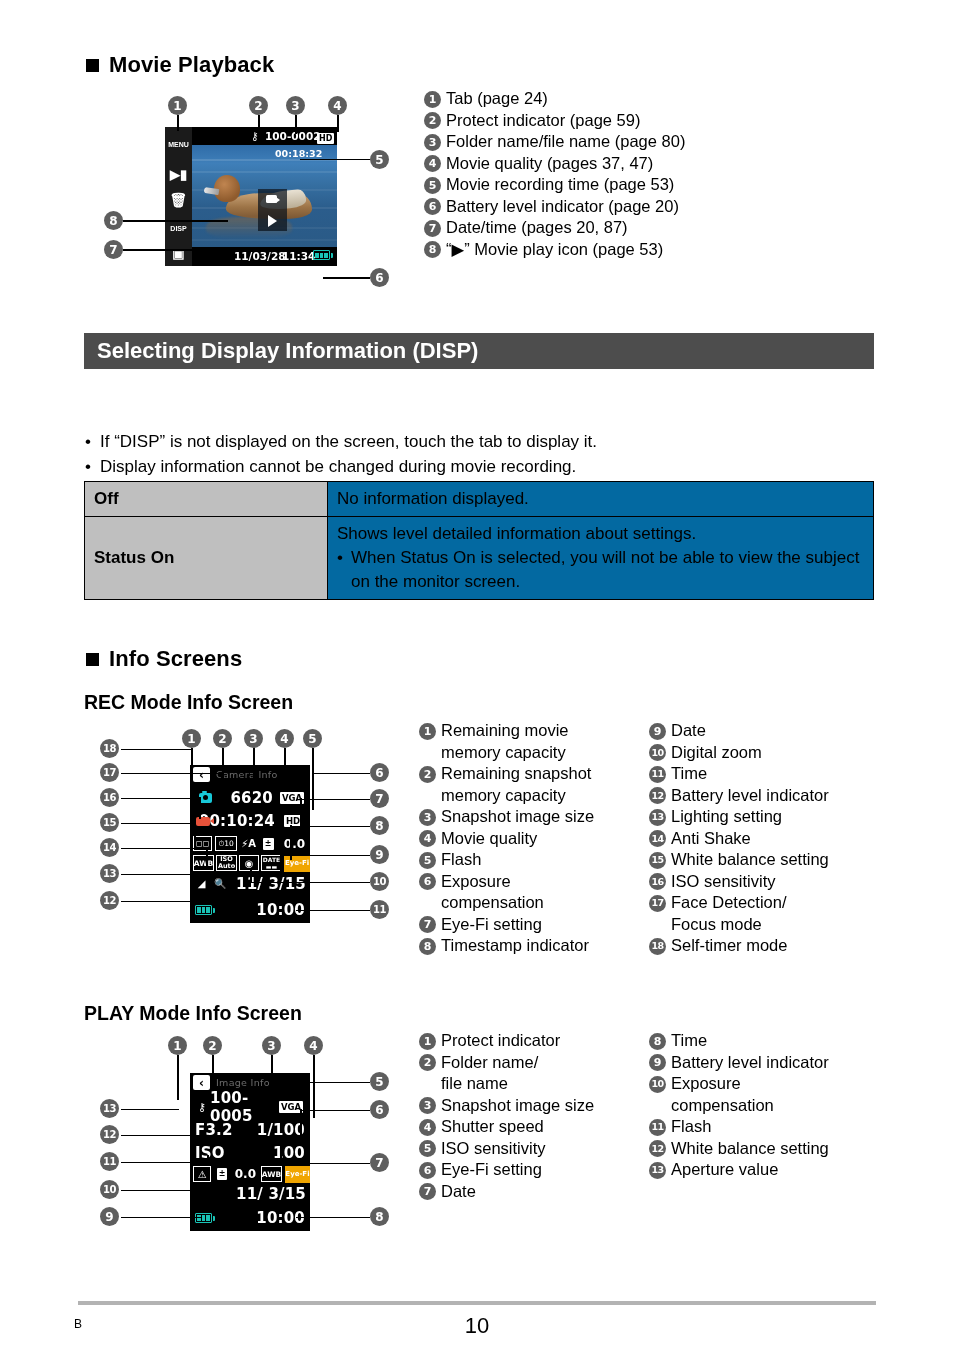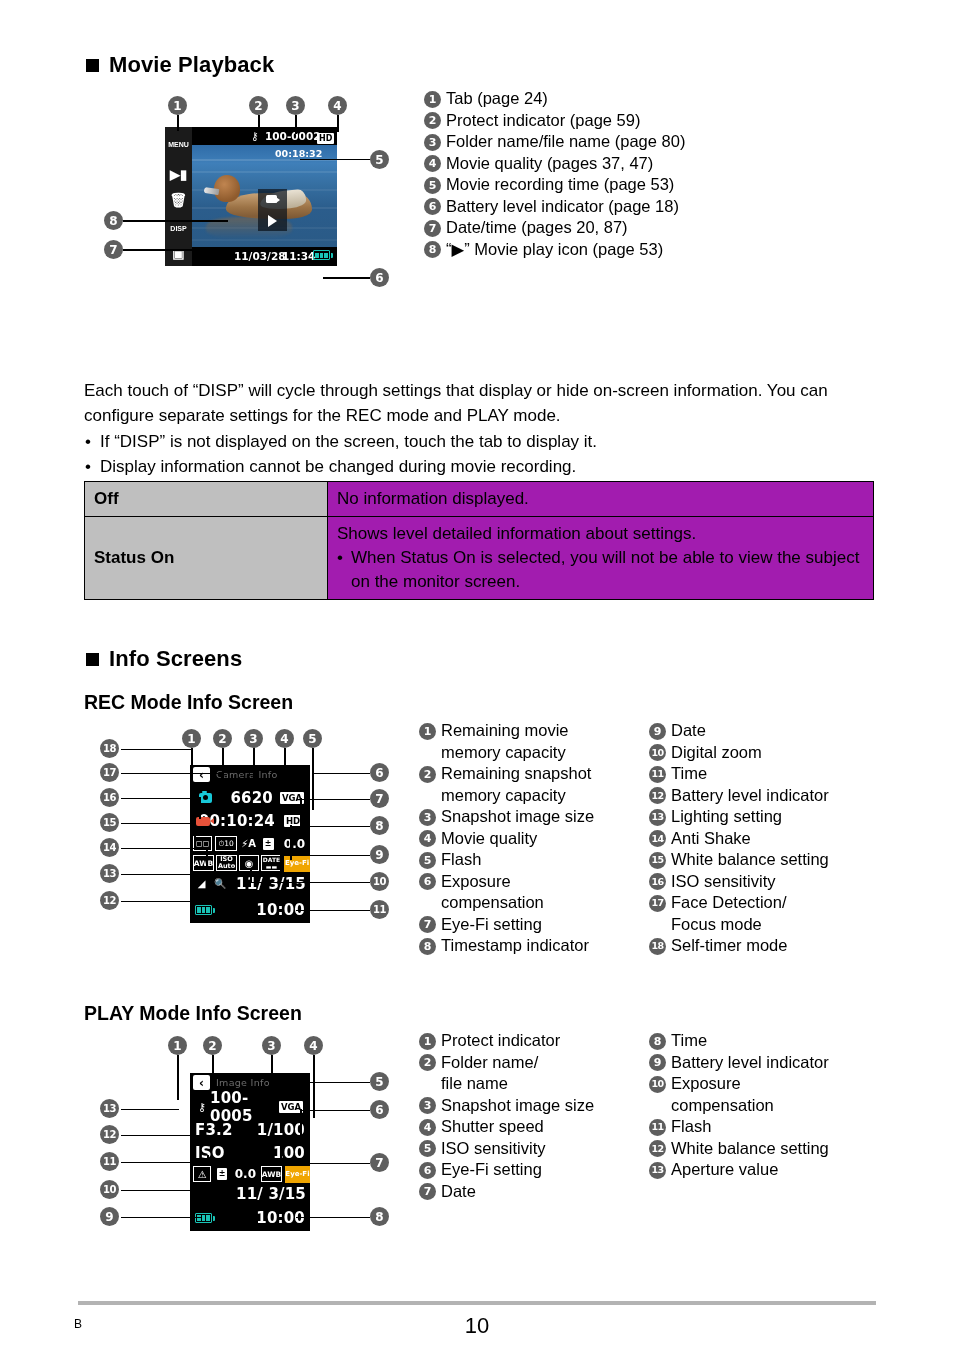"Battery level indicator (page 18)" span { text: 18 -> 20 }
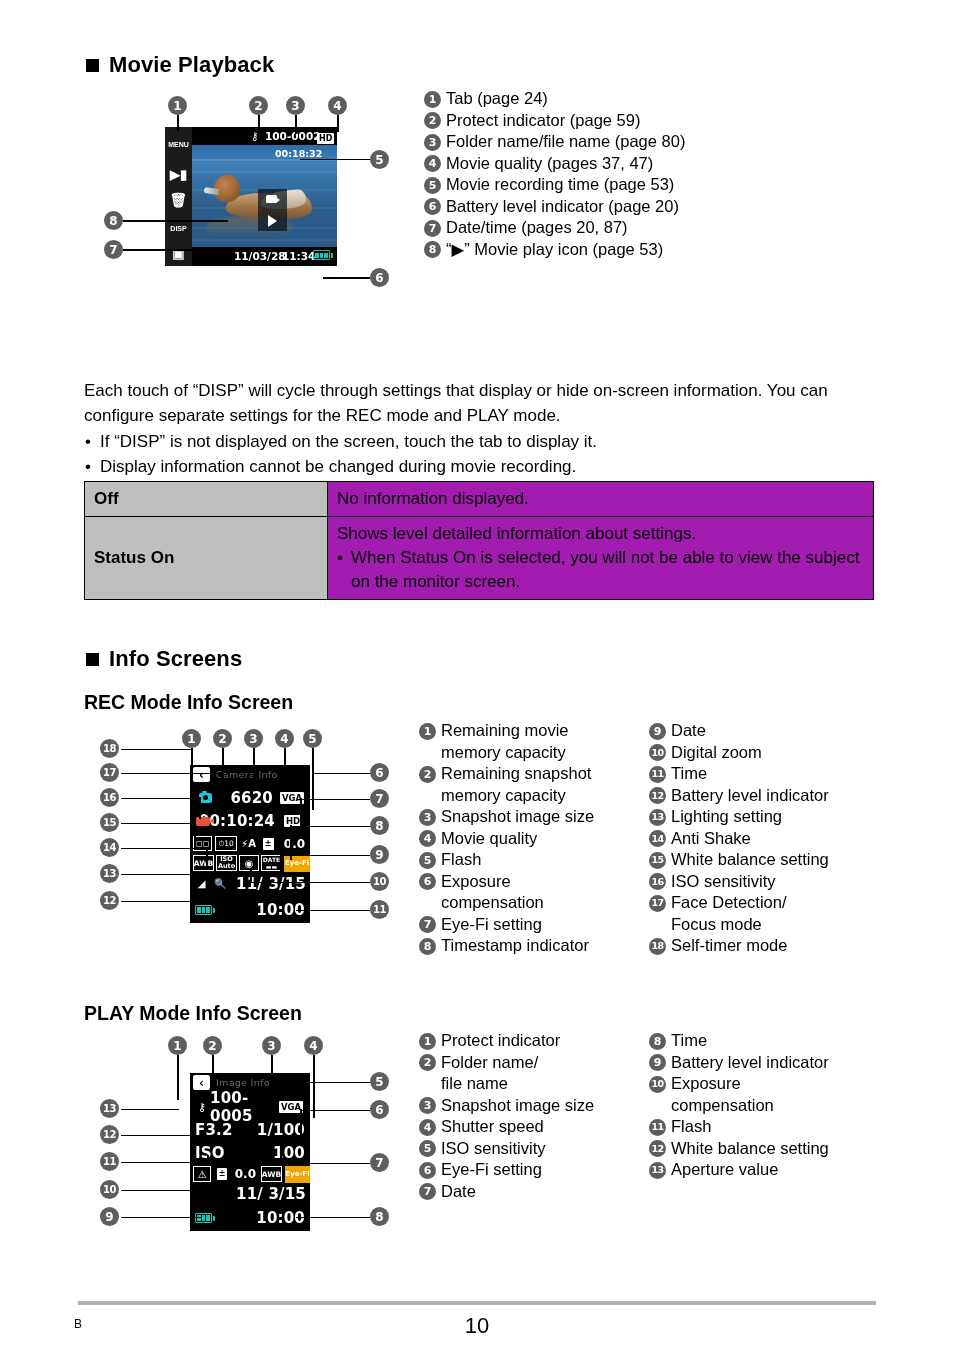"Selecting Display Information (DISP)" div.bar { html: none -> <div> <span>Selecting Display Information (DISP)</span> </div> }
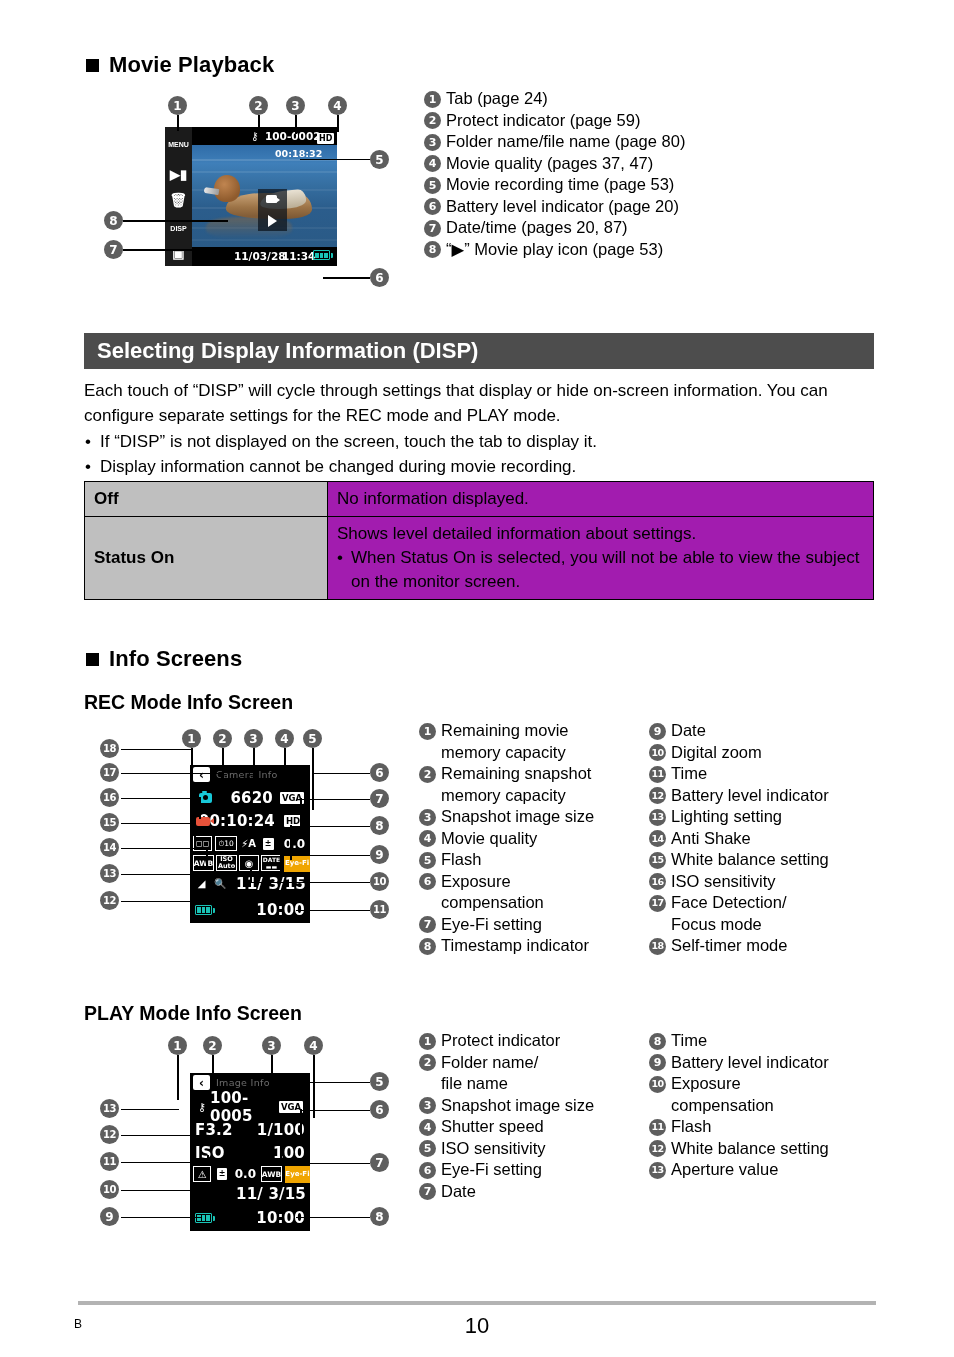"Each touch of “DISP” will" div.para { html: <div>Each touch of “DISP” will cycle through settings that display or hide on-screen information. You can configure separate settings for the REC mode and PLAY mode.</div> -> none }
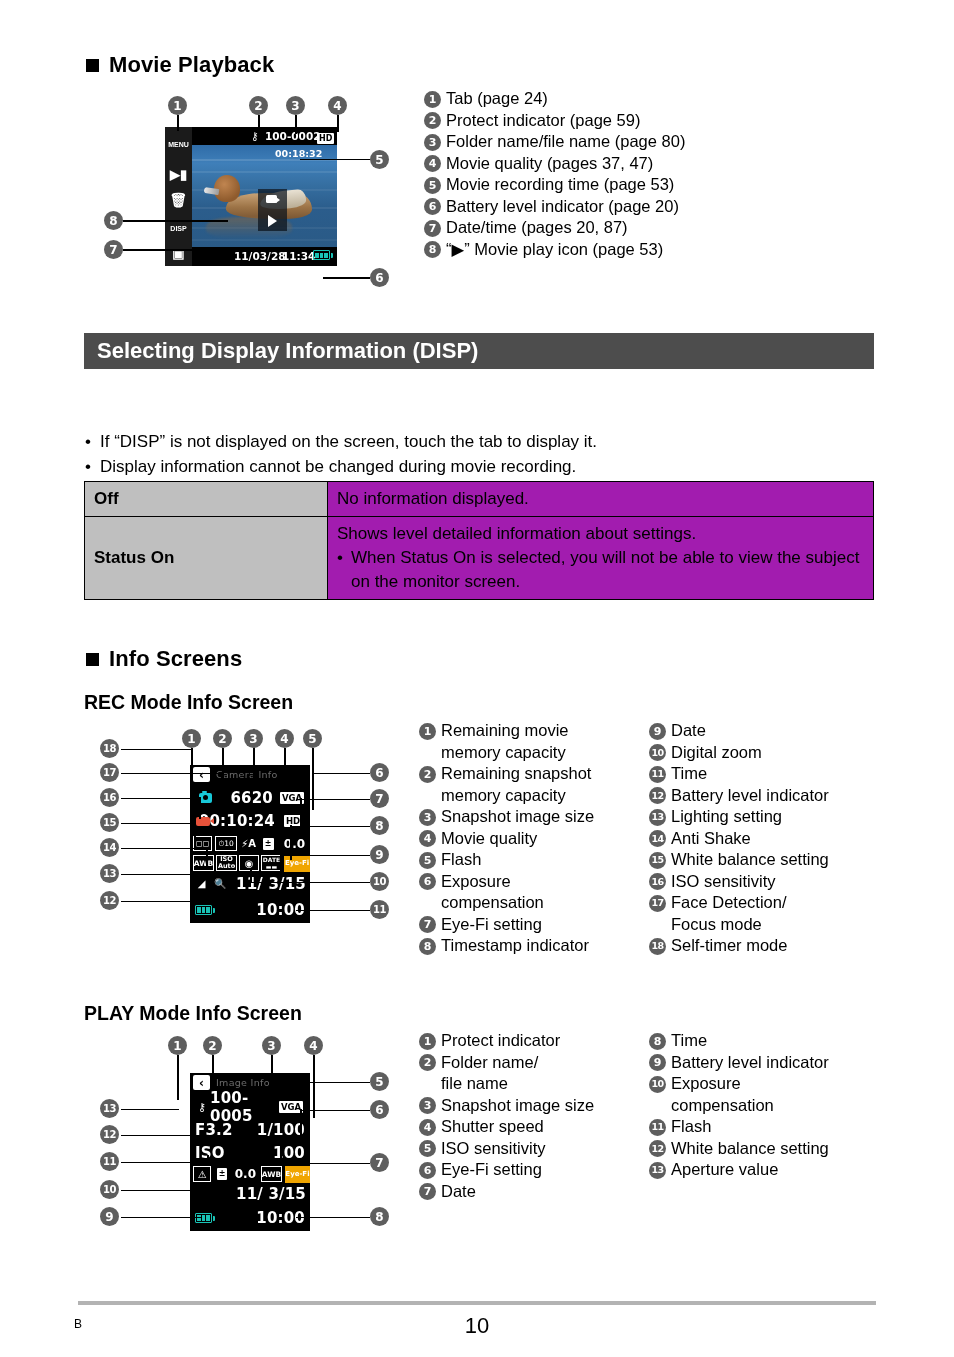"No information displayed." table.disp td.v { background: #a21caf -> #0369a1 }
